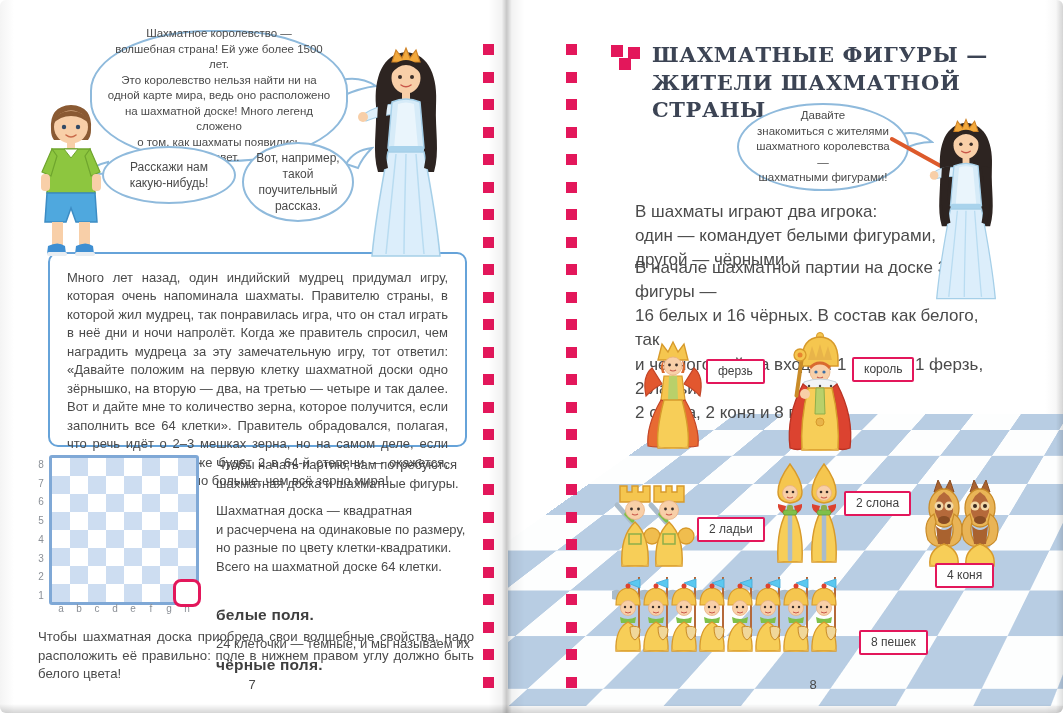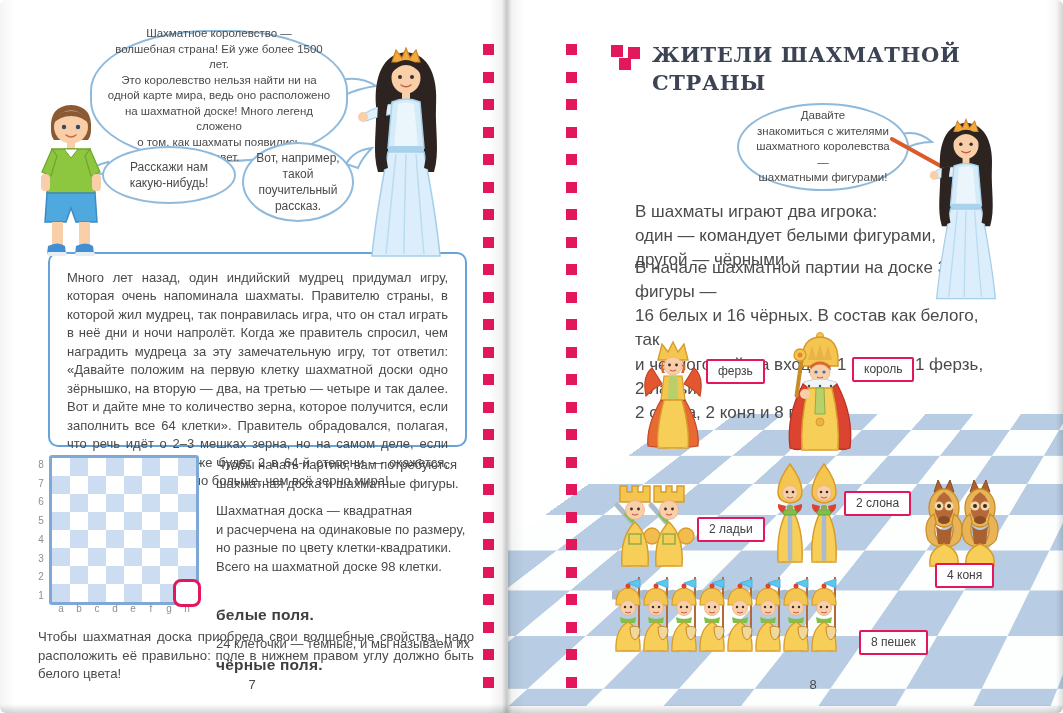"ШАХМАТНЫЕ ФИГУРЫ —" div { html: none -> <div>ШАХМАТНЫЕ ФИГУРЫ —</div> }
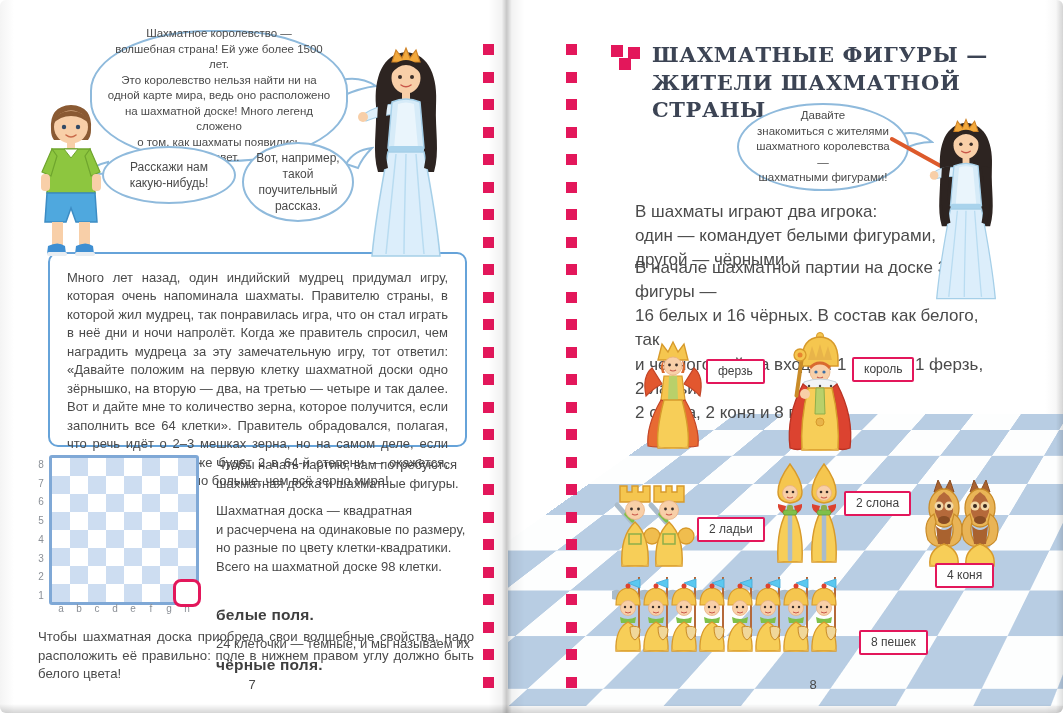"Шахматная доска — квадратная" div.pre { text: 98 -> 64 }
